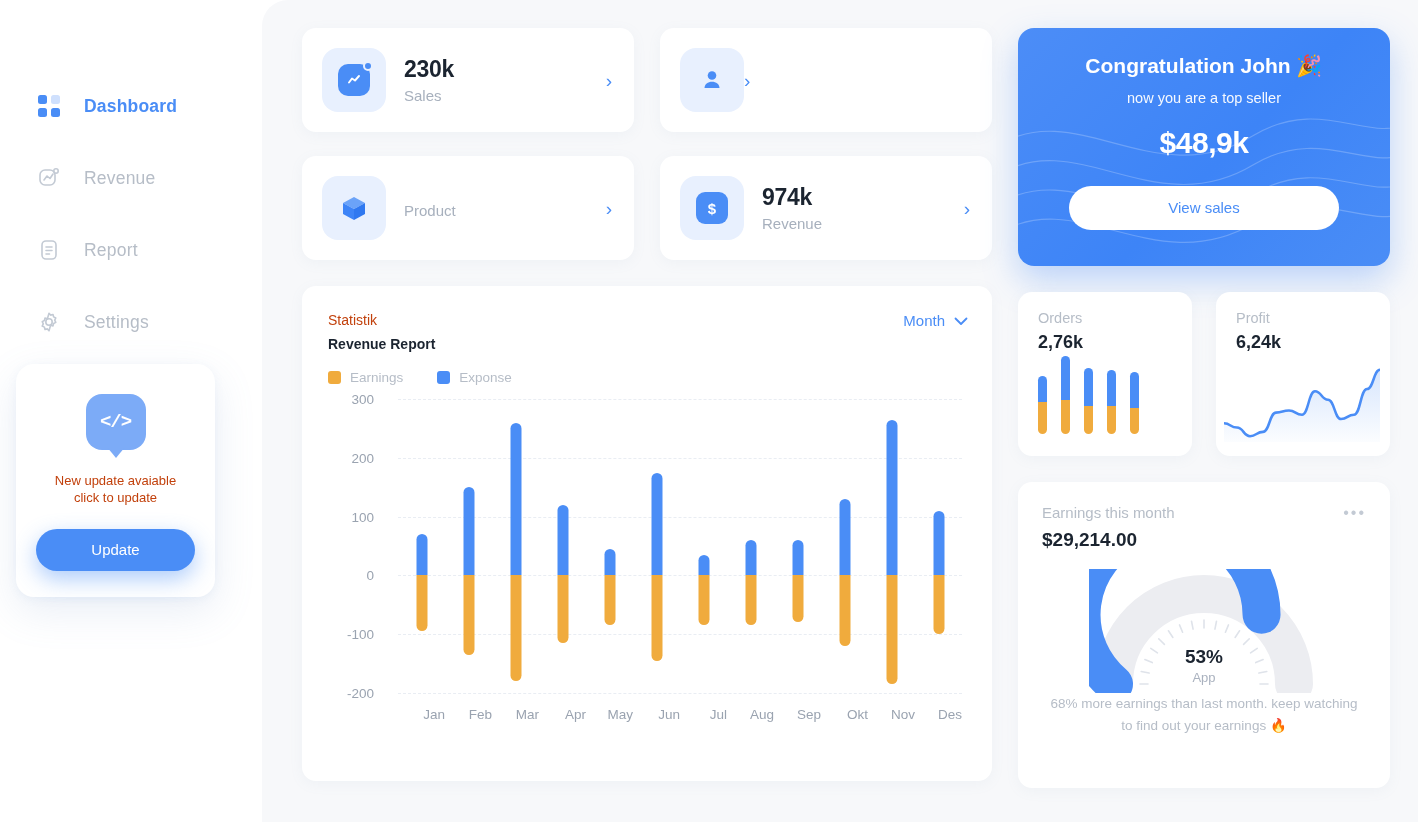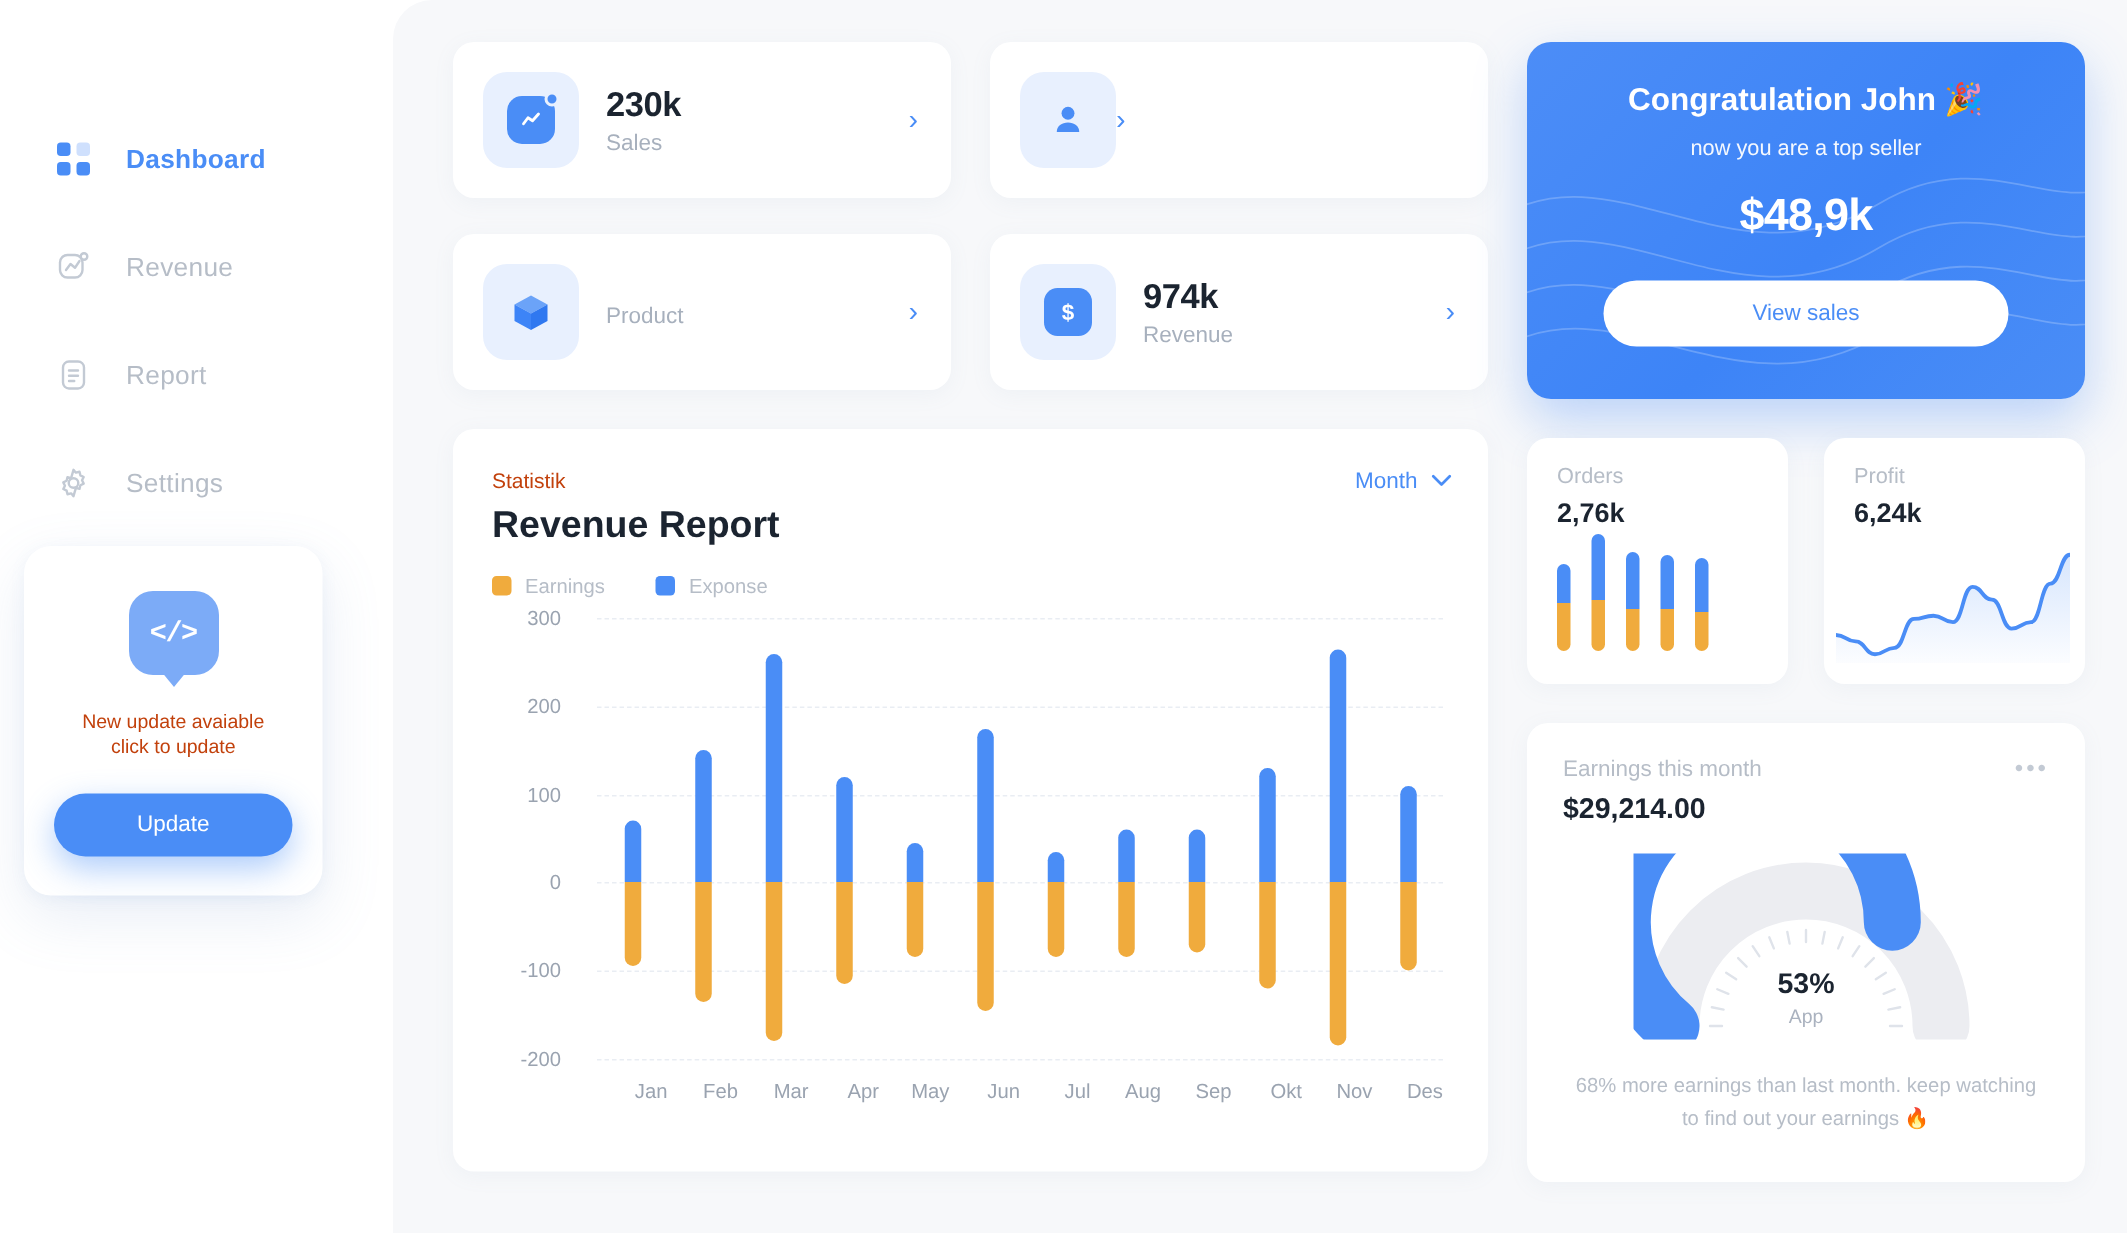"Revenue Report" .chart-title { font-size: 25px -> 14px }
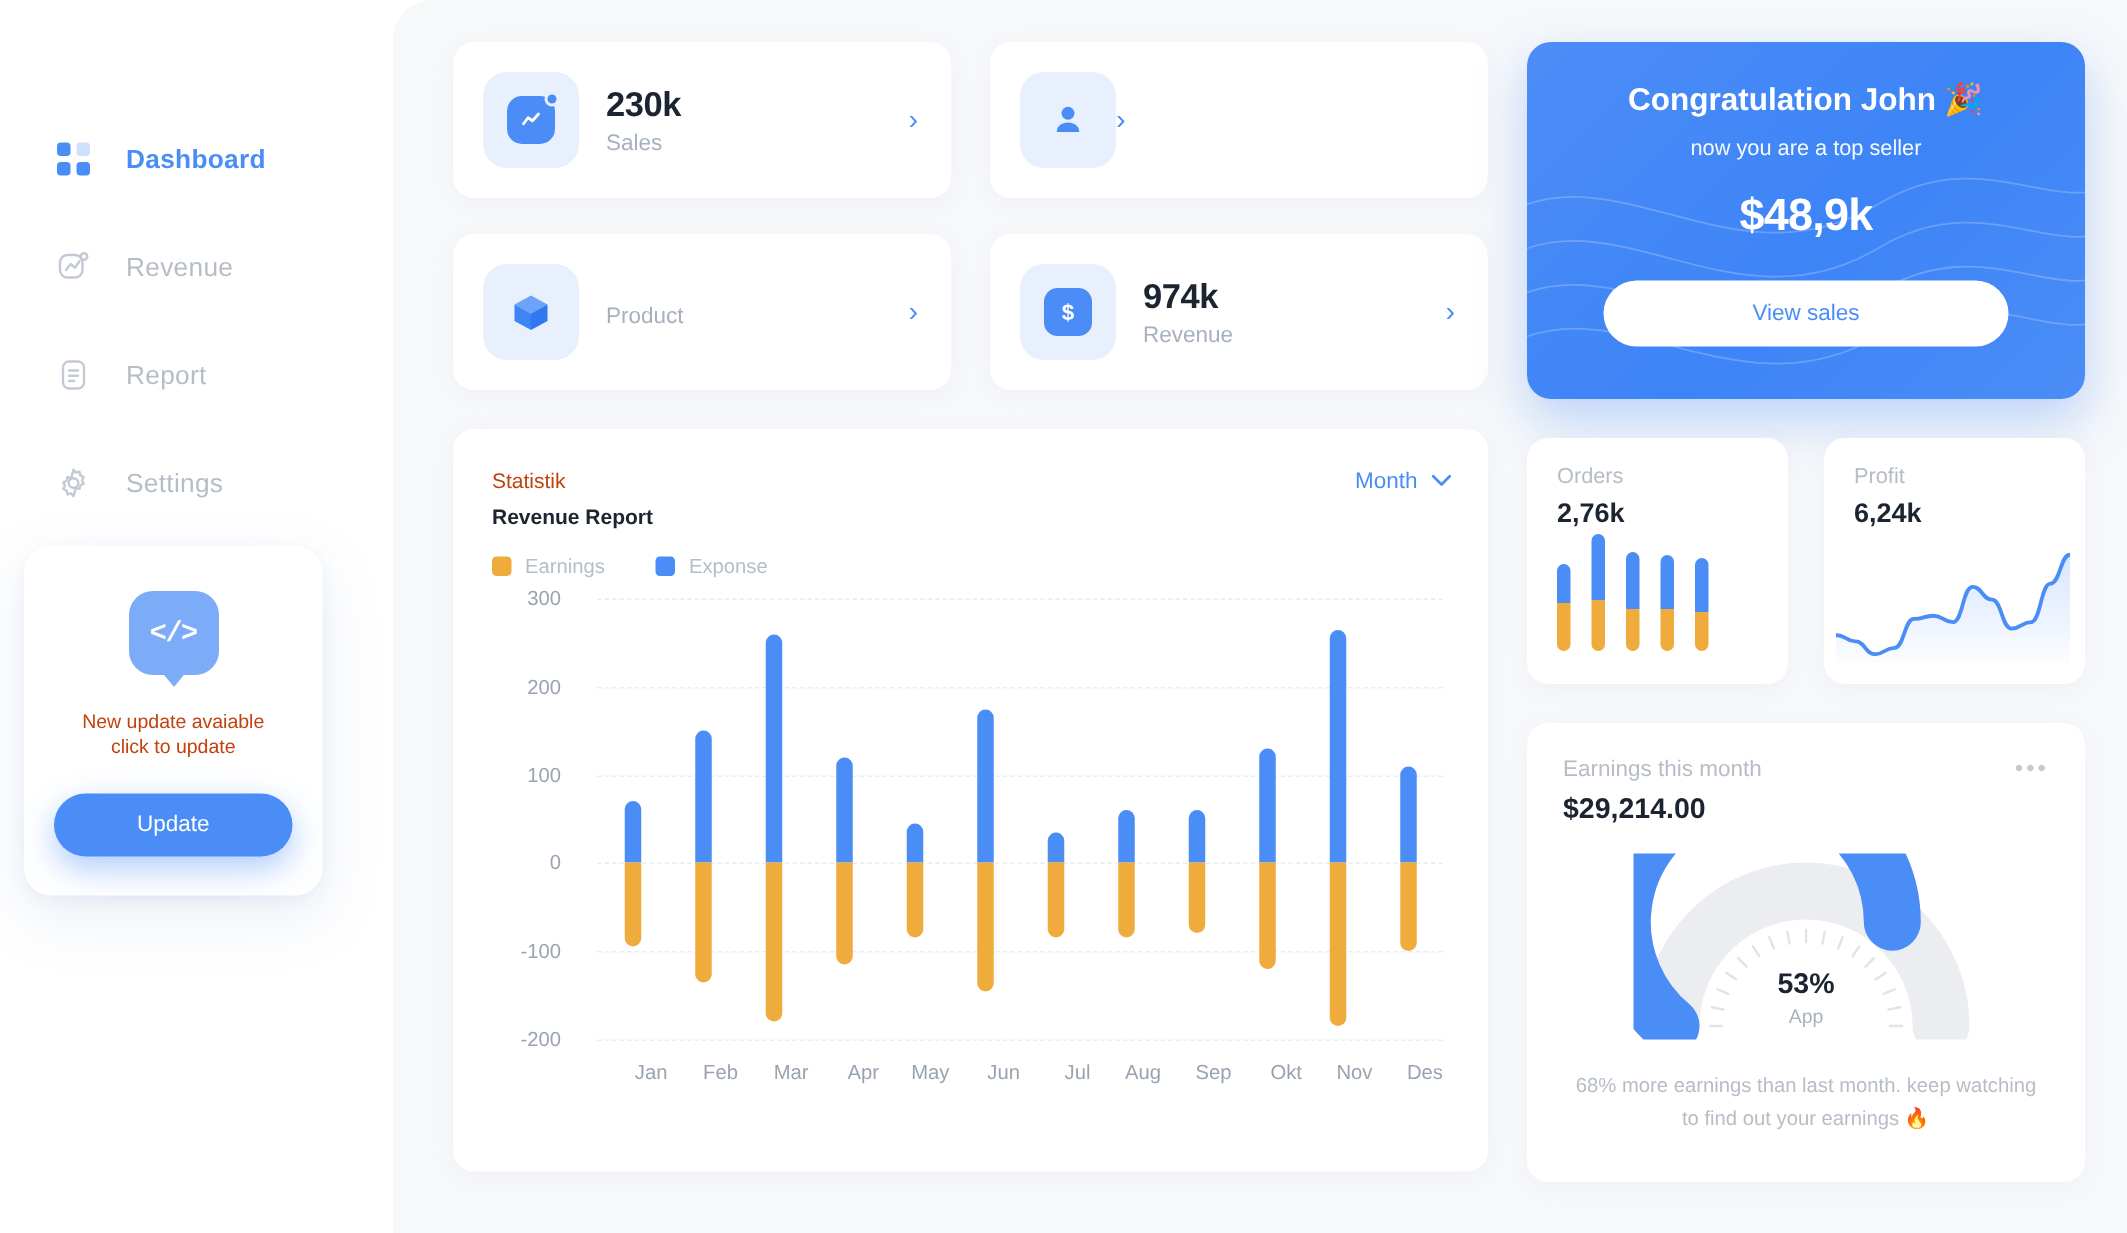"68% more earnings than last" .earn-note { margin-top: 20px -> 0 }
